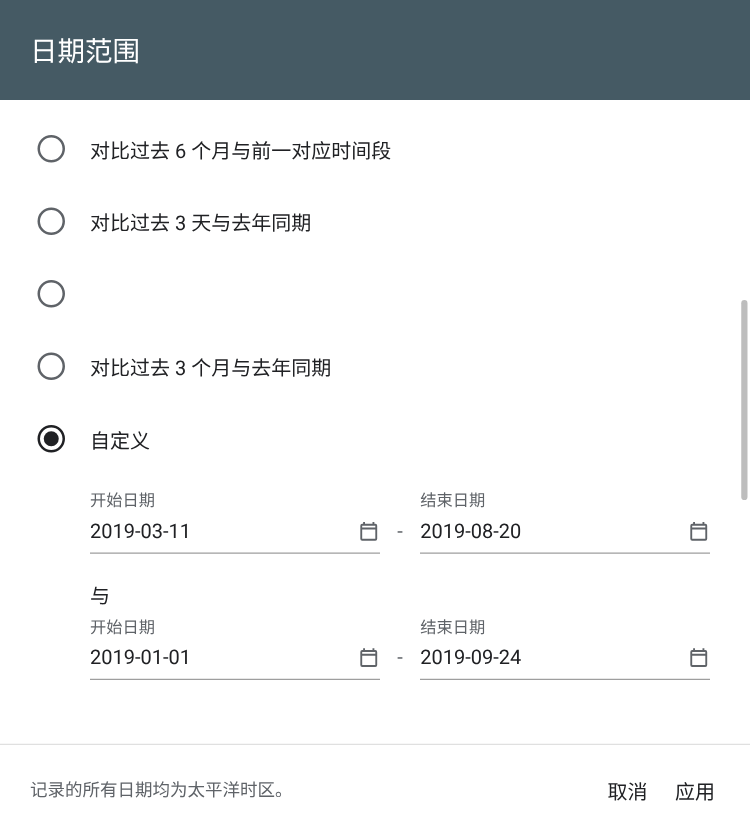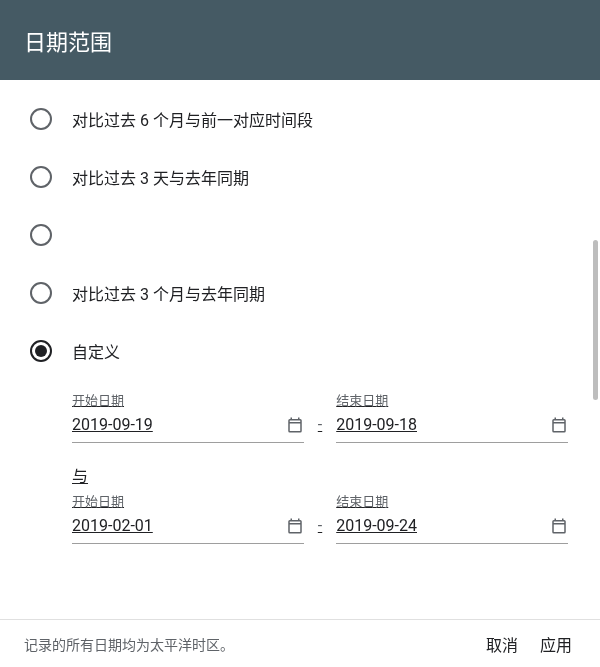"开始日期" .custom-section { text-decoration: underline -> none }
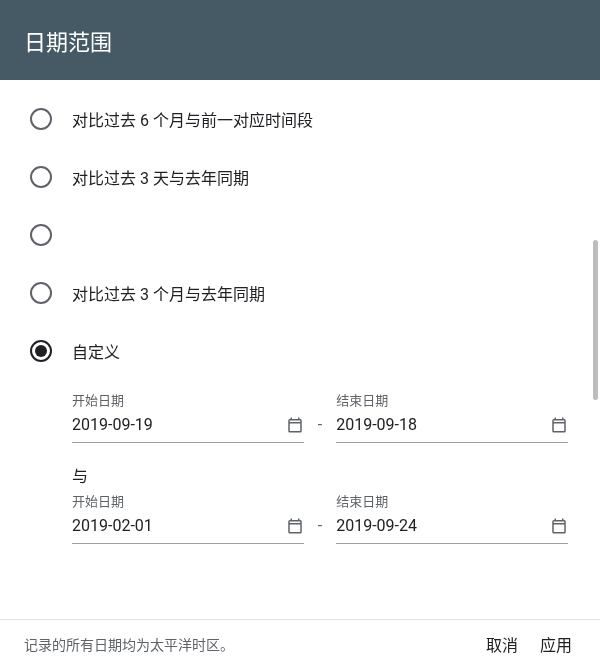"2019-09-19" span.field-value { text: 2019-09-19 -> 2019-03-11 }
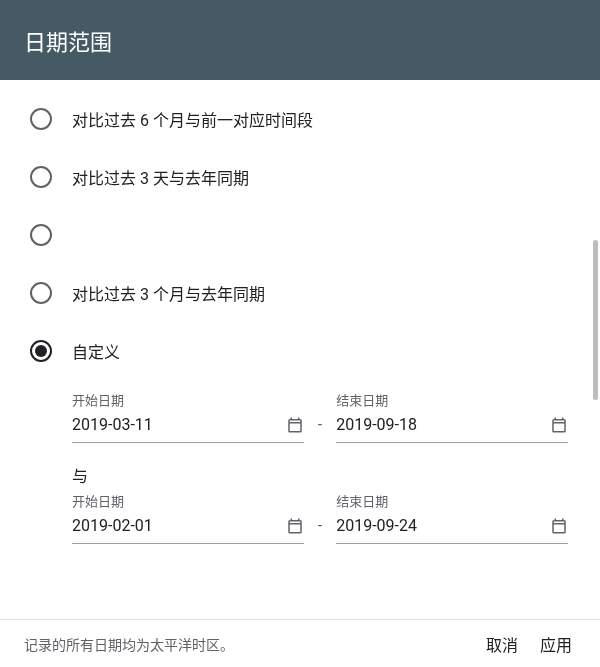"2019-09-18" span.field-value { text: 2019-09-18 -> 2019-08-20 }
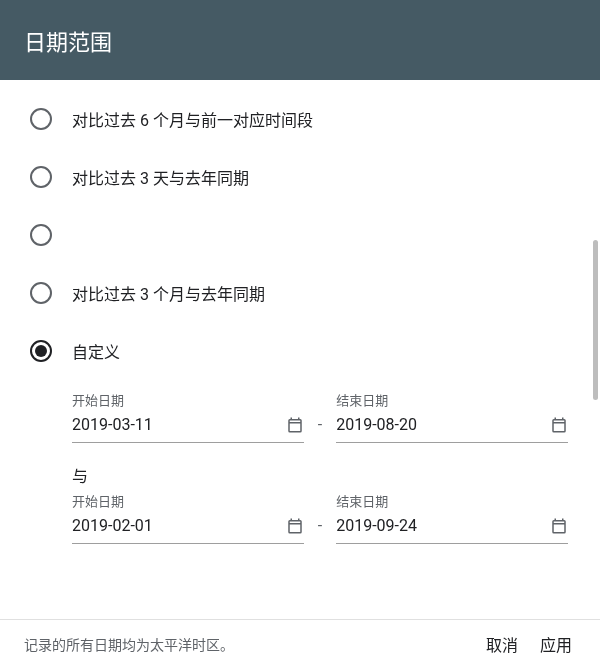"2019-02-01" span.field-value { text: 2019-02-01 -> 2019-01-01 }
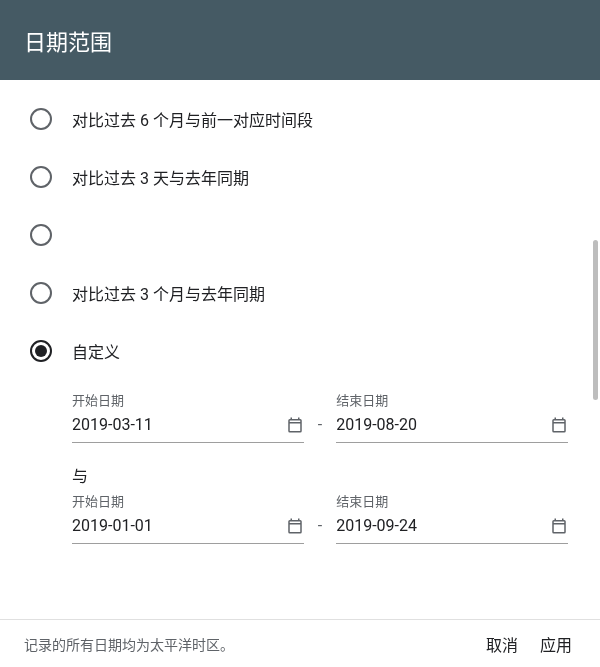"记录的所有日期均为太平洋时区。" .footer { height: 48px -> 72px }
